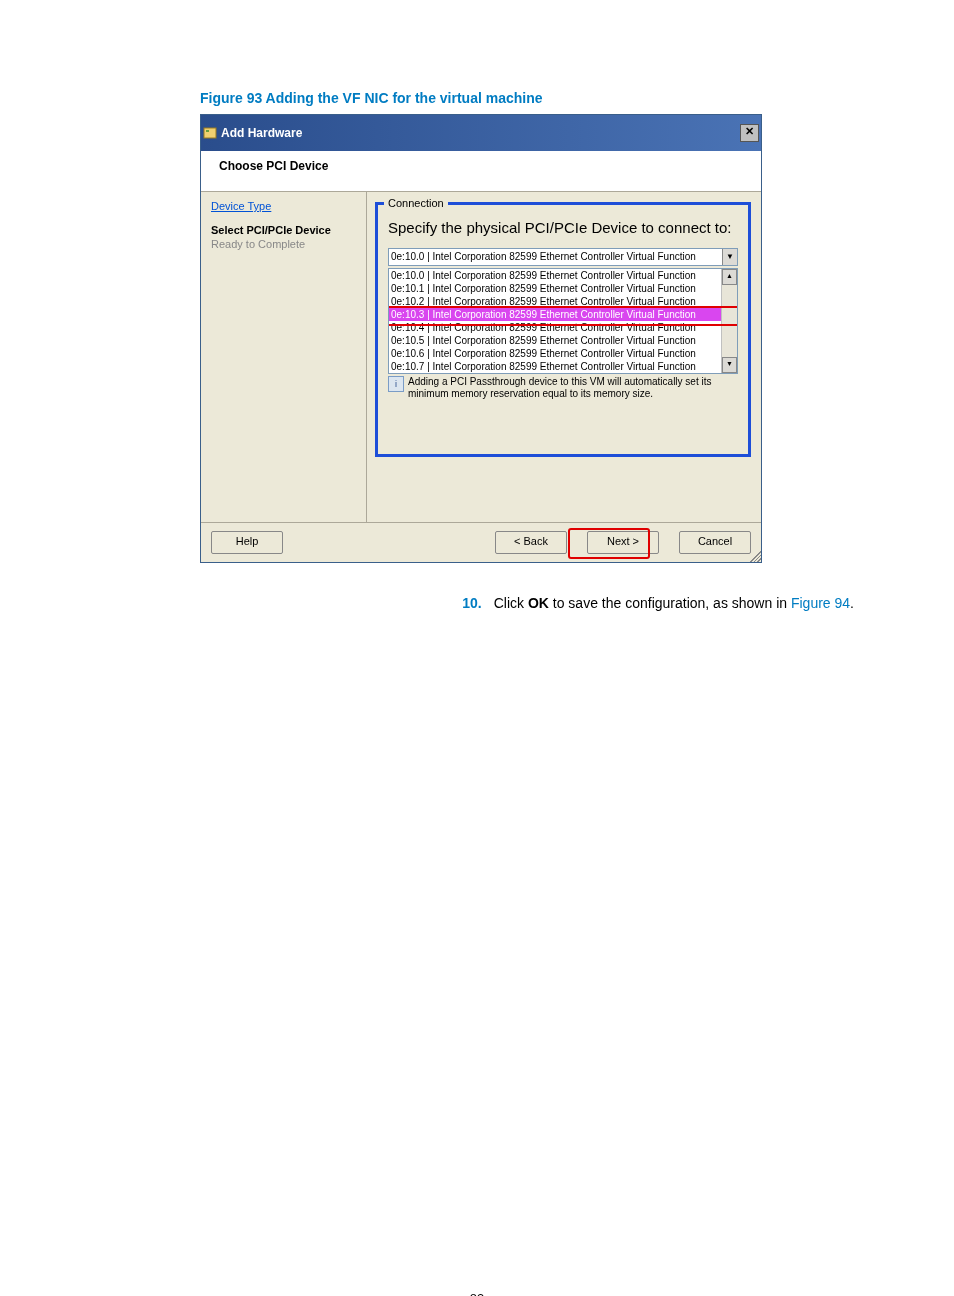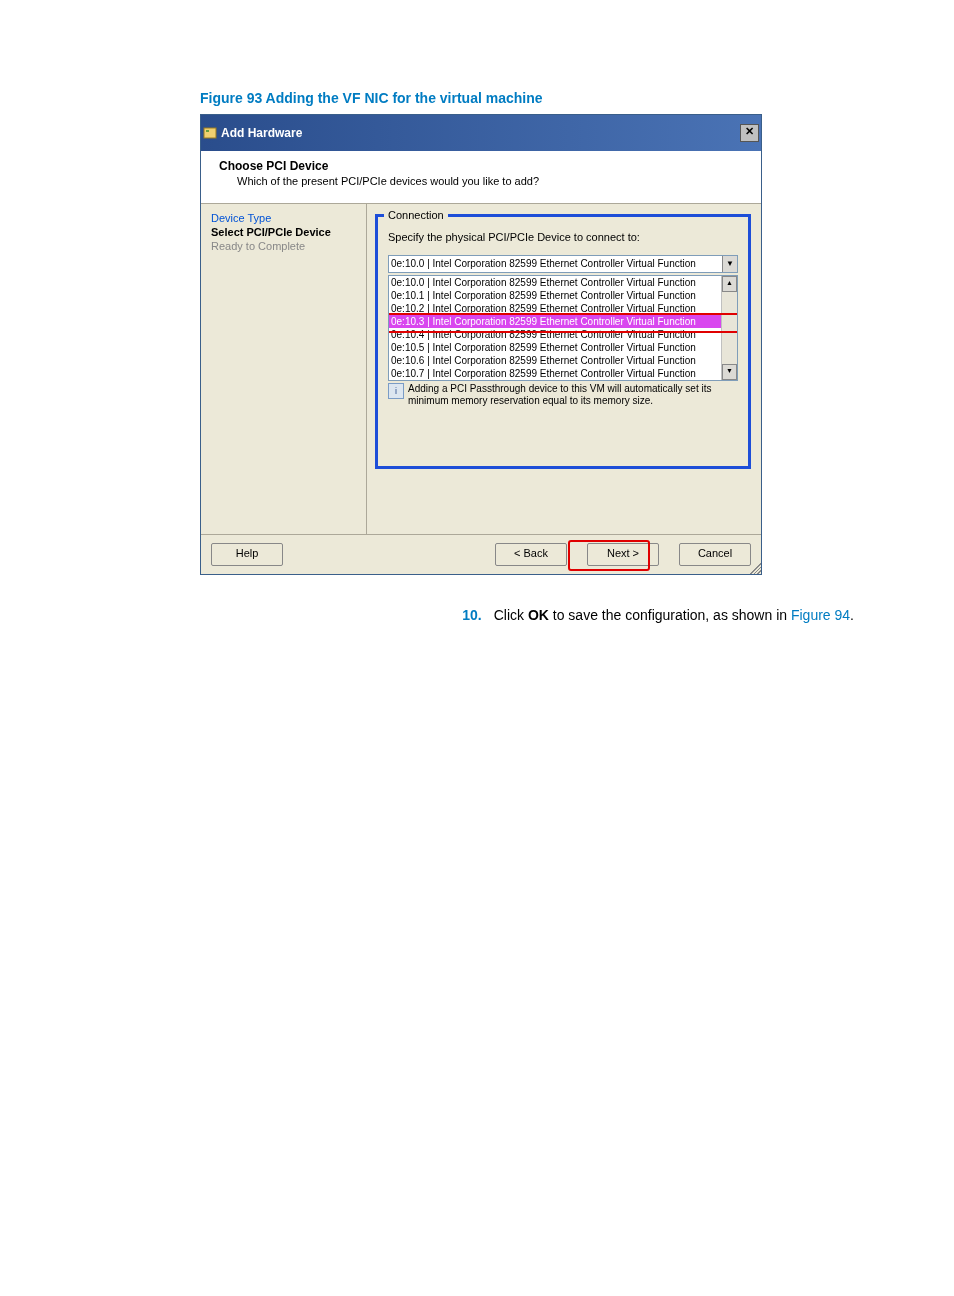"Which of the present PCI/PCIe" div.header-sub { html: <div>Which of the present PCI/PCIe devices would you like to add?</div> -> none }
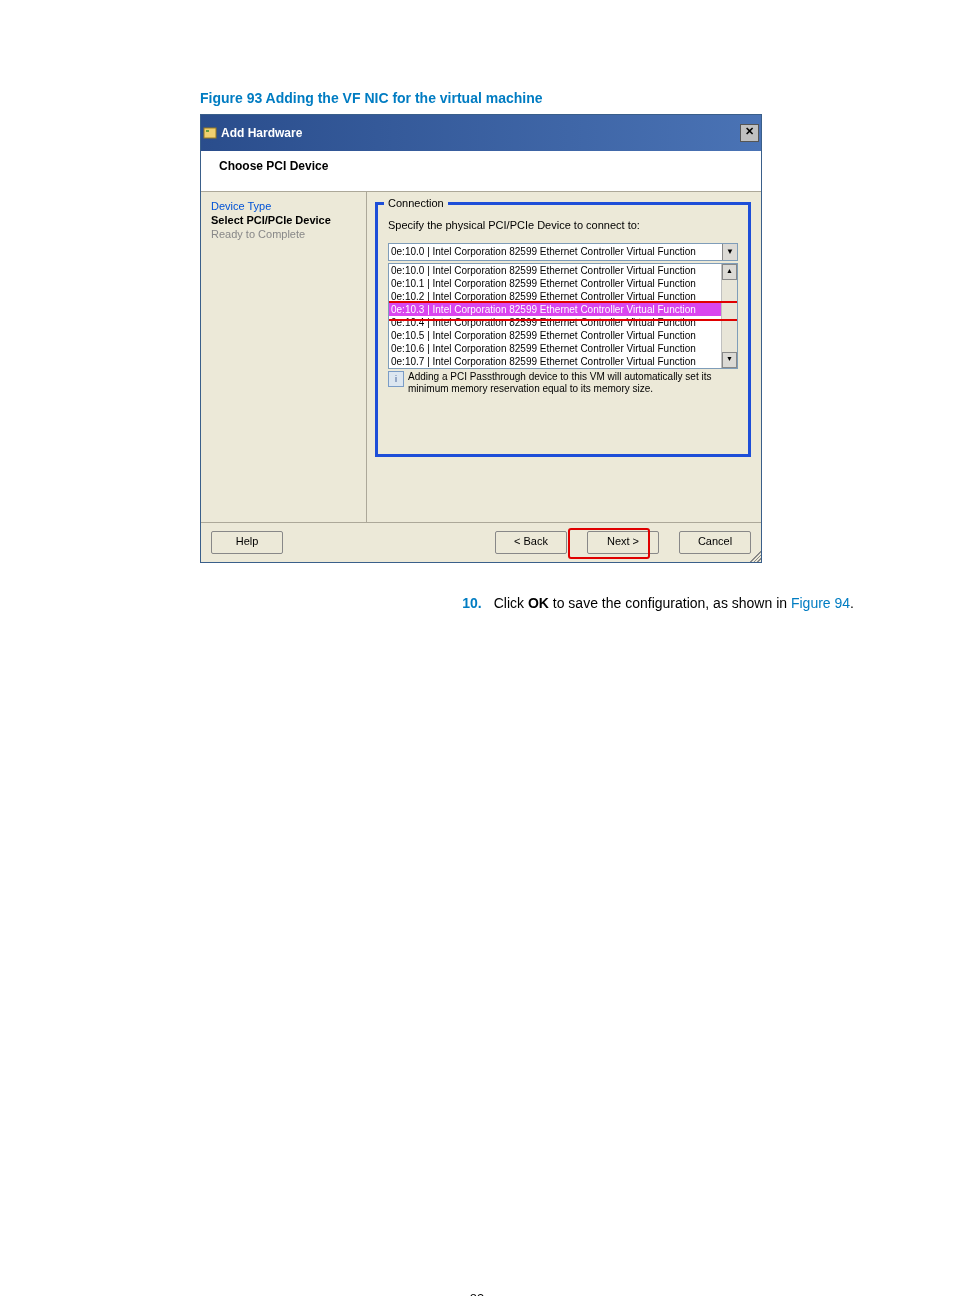"Device Type" .sidebar .link { margin-bottom: 2px -> 12px; text-decoration: none -> underline }
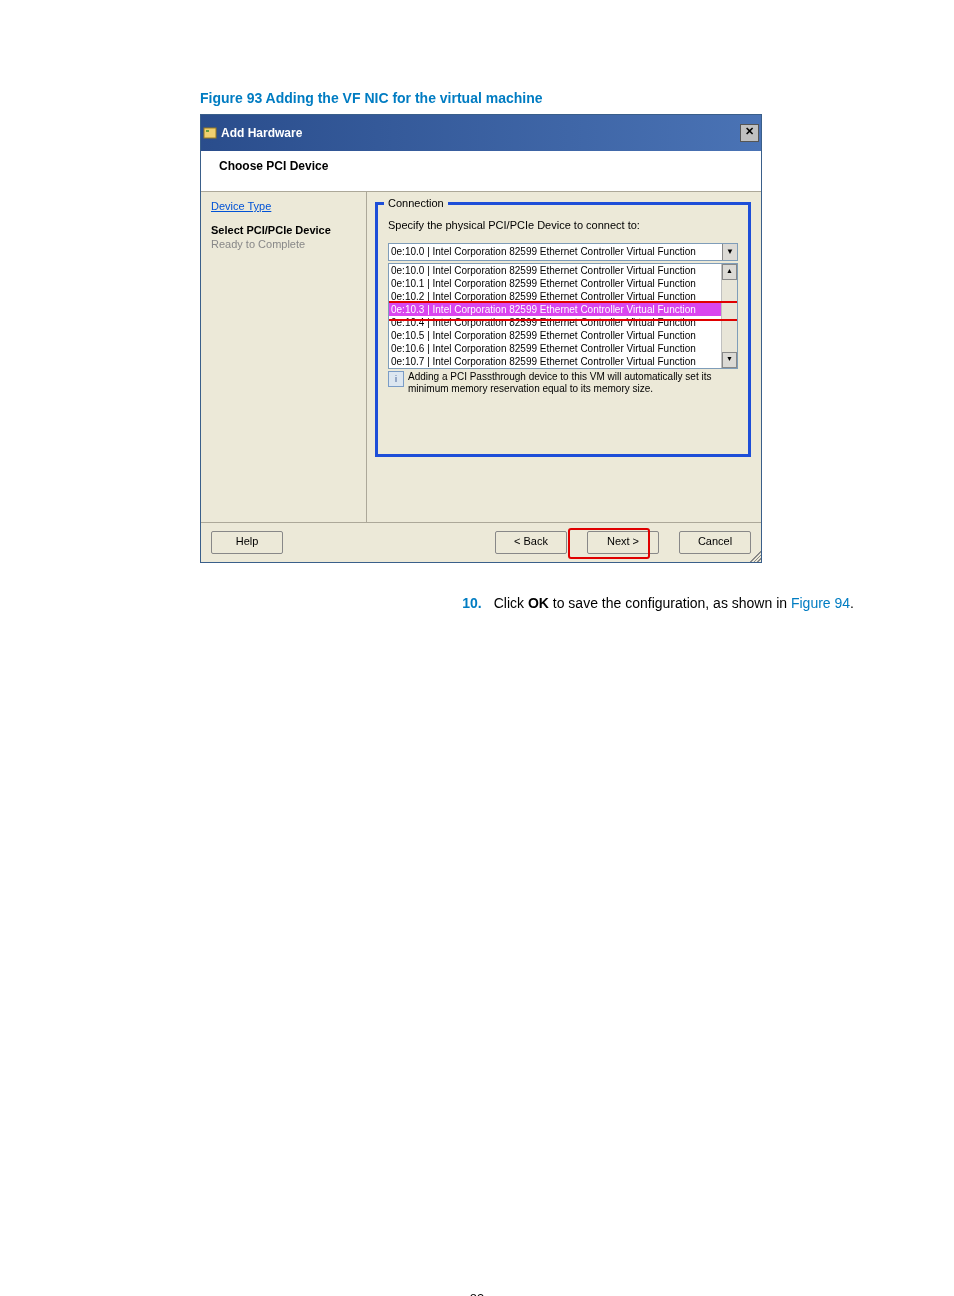"Specify the physical PCI/PCIe Device" .instruct { font-size: 11px -> 15px }
